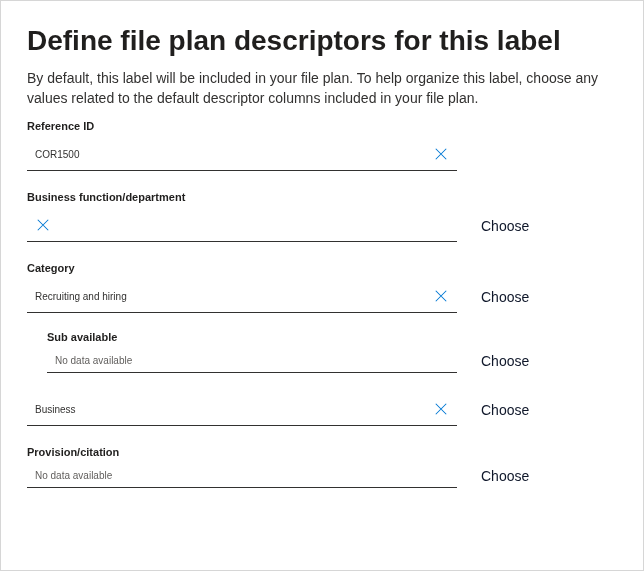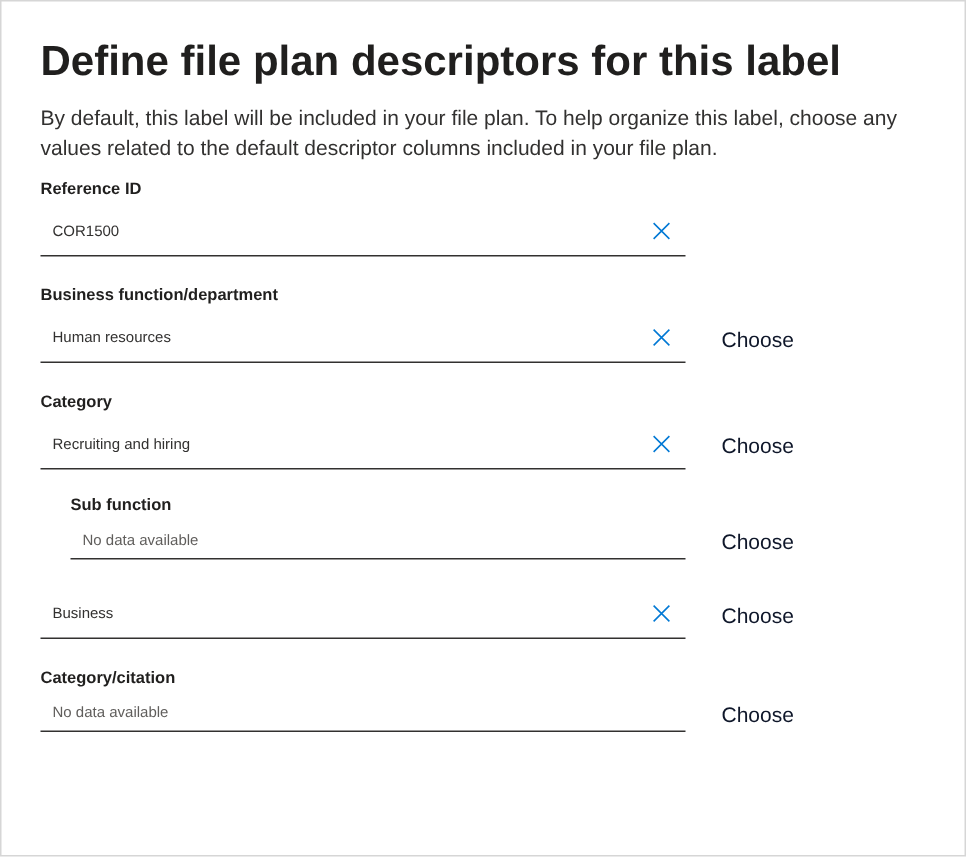"Human resources" span.field-value { html: <span>Human resources</span> -> none }
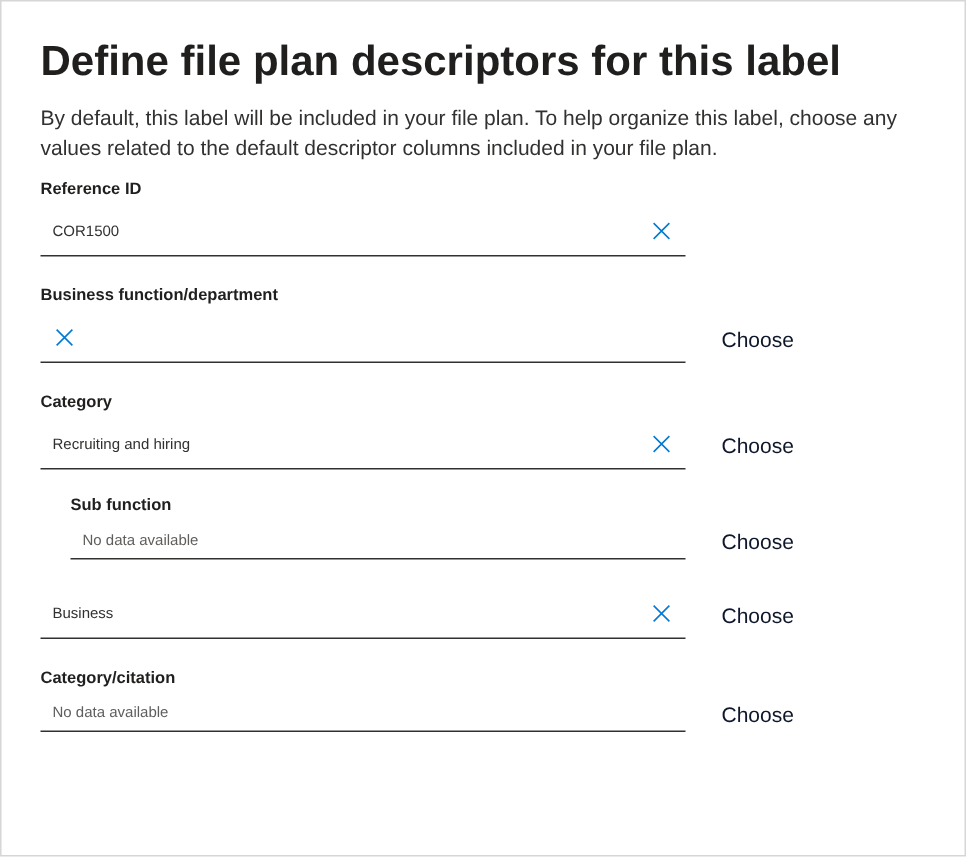"Sub function" label.field-label { text: function -> available }
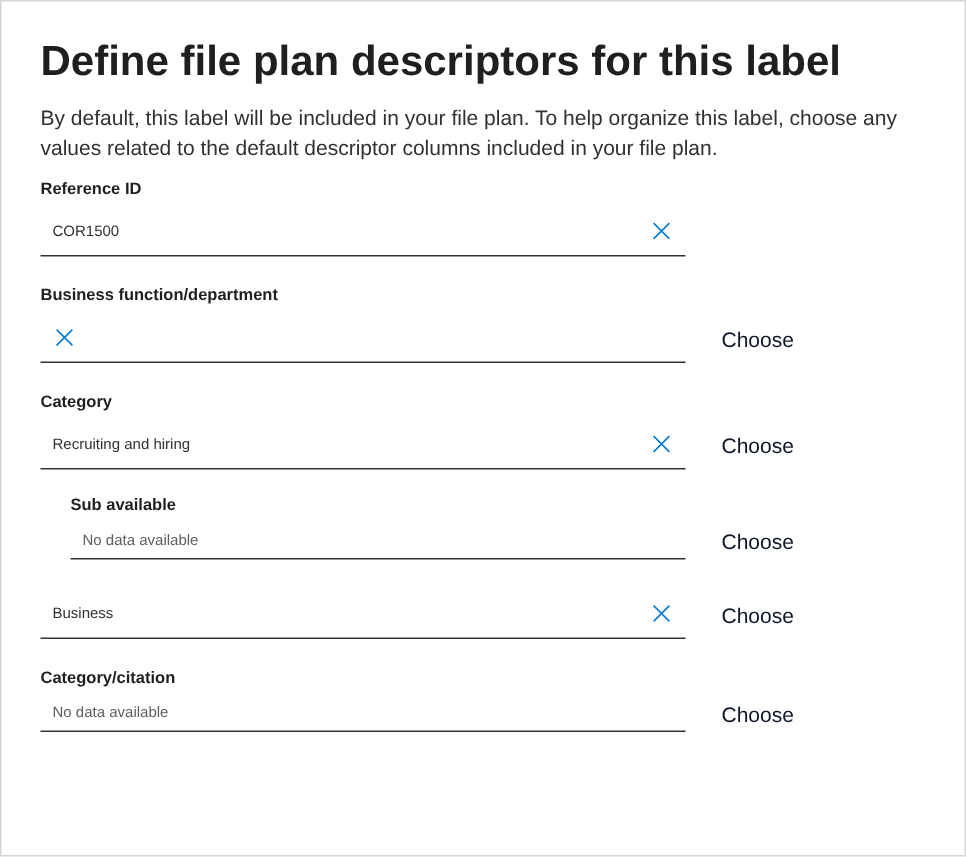"Category/citation" label.field-label { text: Category/citation -> Provision/citation }
